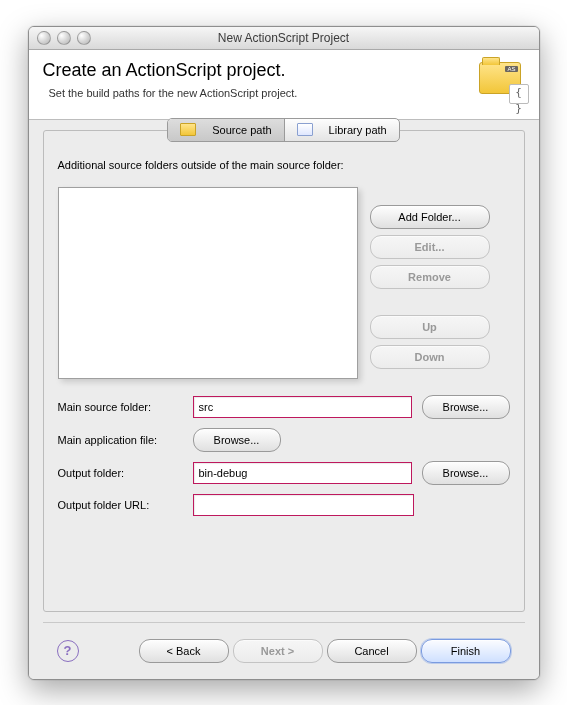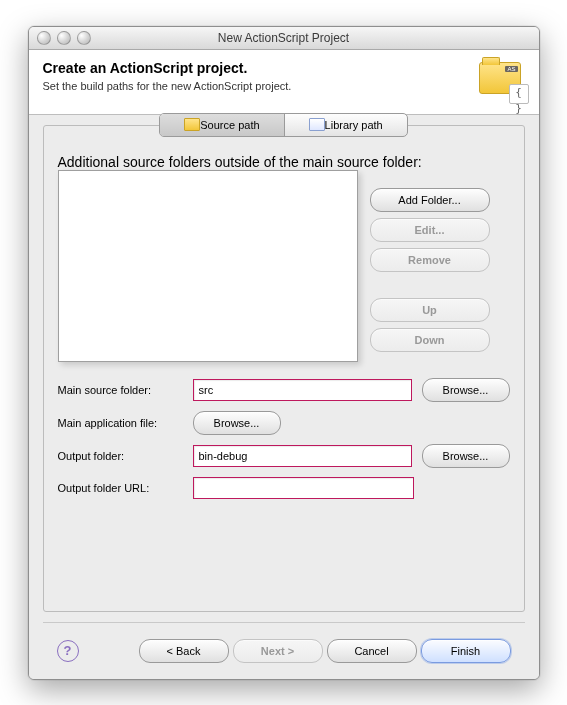"Create an ActionScript project." .header h1 { font-size: 14px -> 18px; font-weight: bold -> normal }
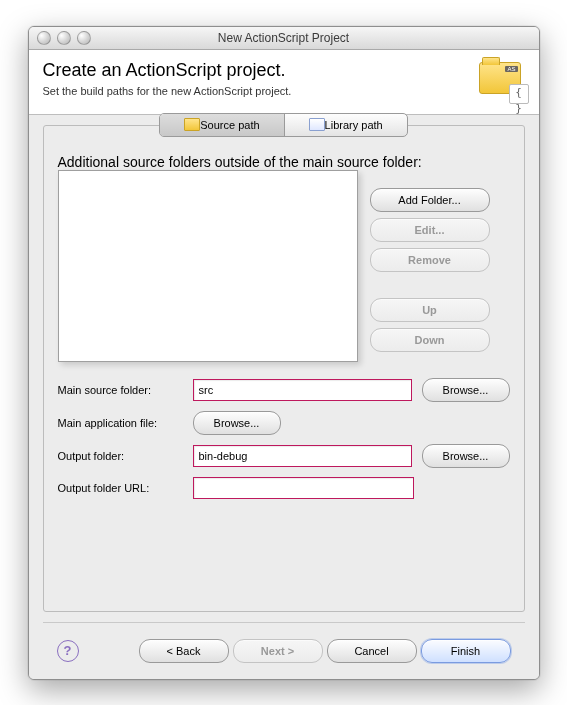"Set the build paths for" .header p { margin: 0 -> 6px }
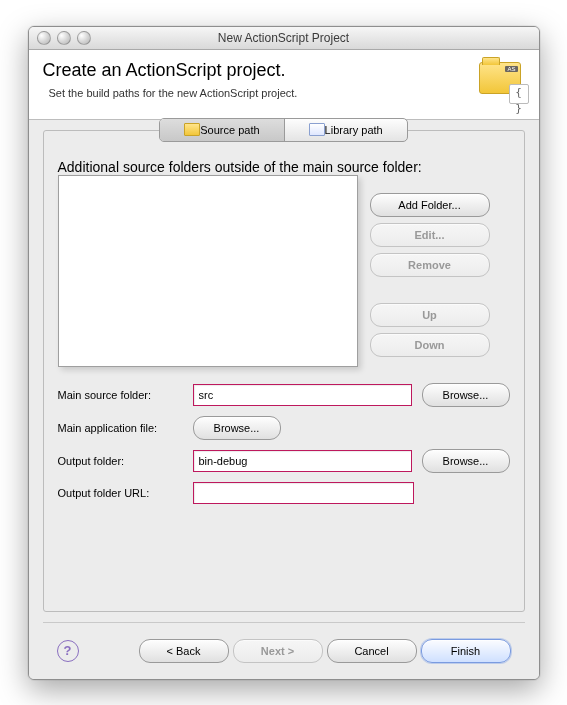"Source path" .tab { gap: 0 -> 16px; padding: 0 24px -> 0 12px }
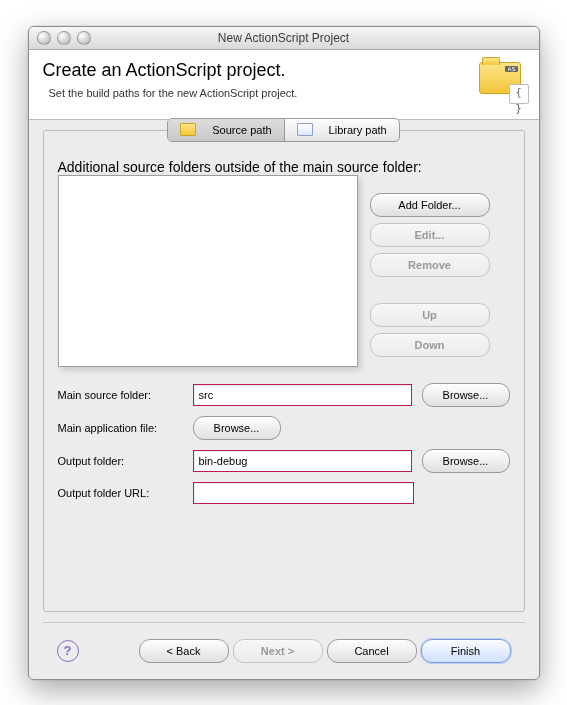"Additional source folders outside of" .listlabel { font-size: 14px -> 11px; margin-bottom: 0 -> 16px }
